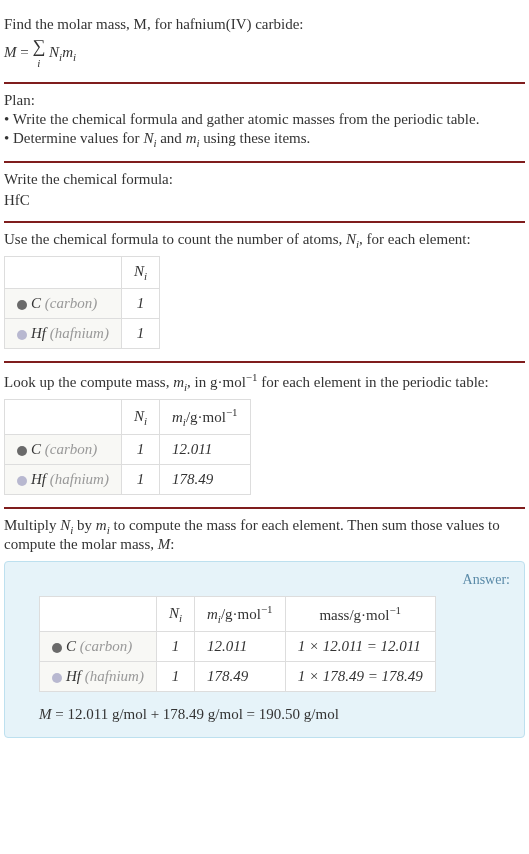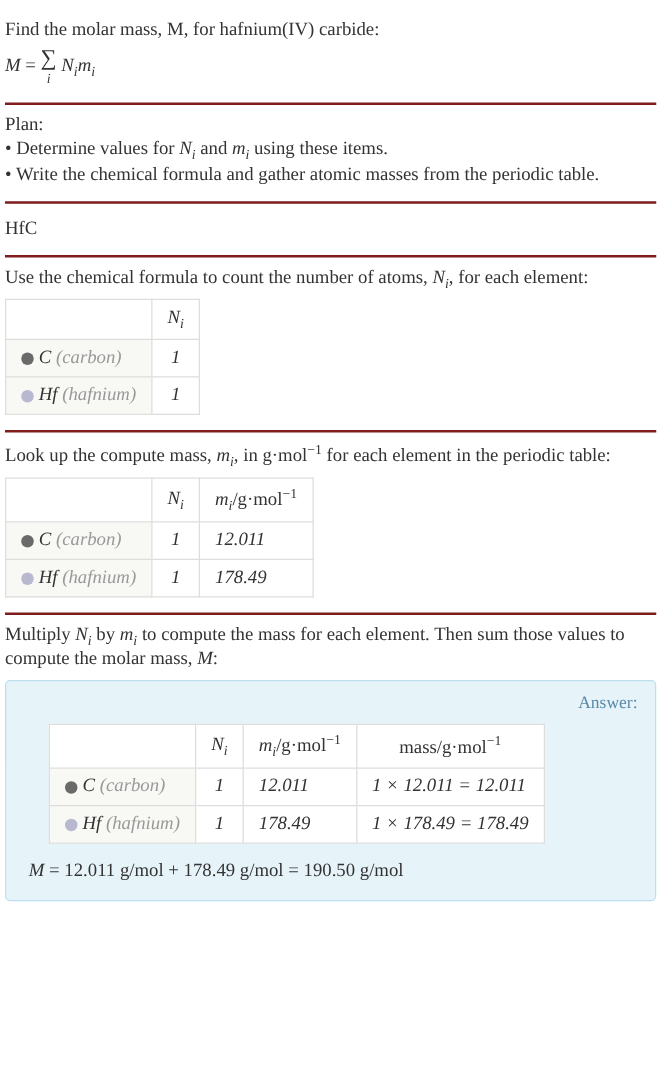"• Determine values for Ni" div.plan-line { order: before "• Write the chemical formula" -> after "• Write the chemical formula" }
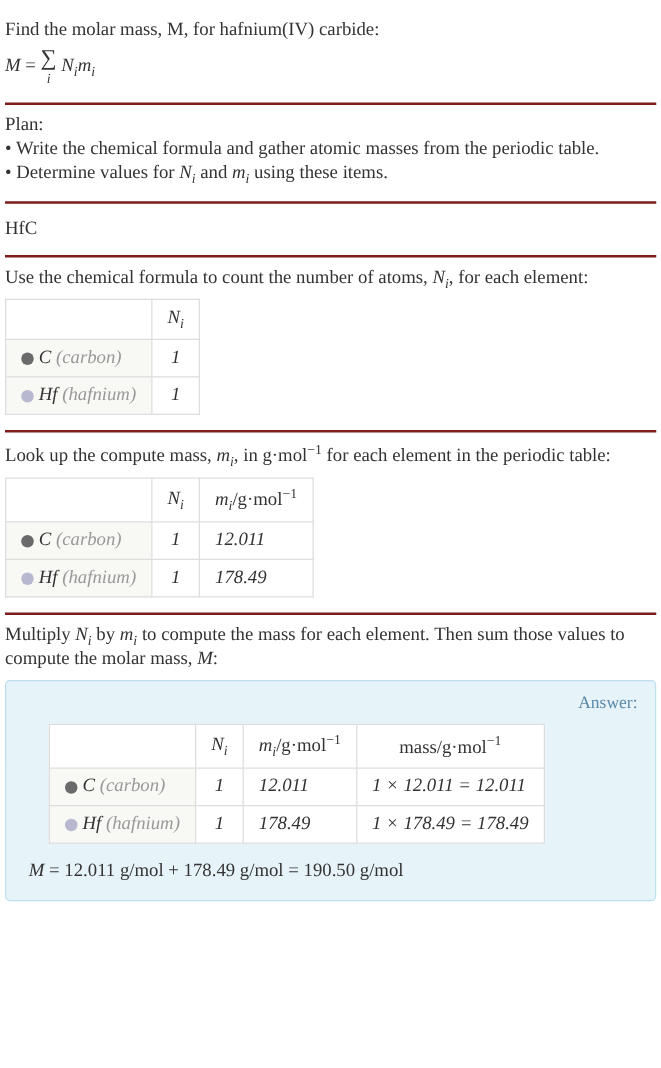"Write the chemical formula:" div { html: none -> <div>Write the chemical formula:</div> }
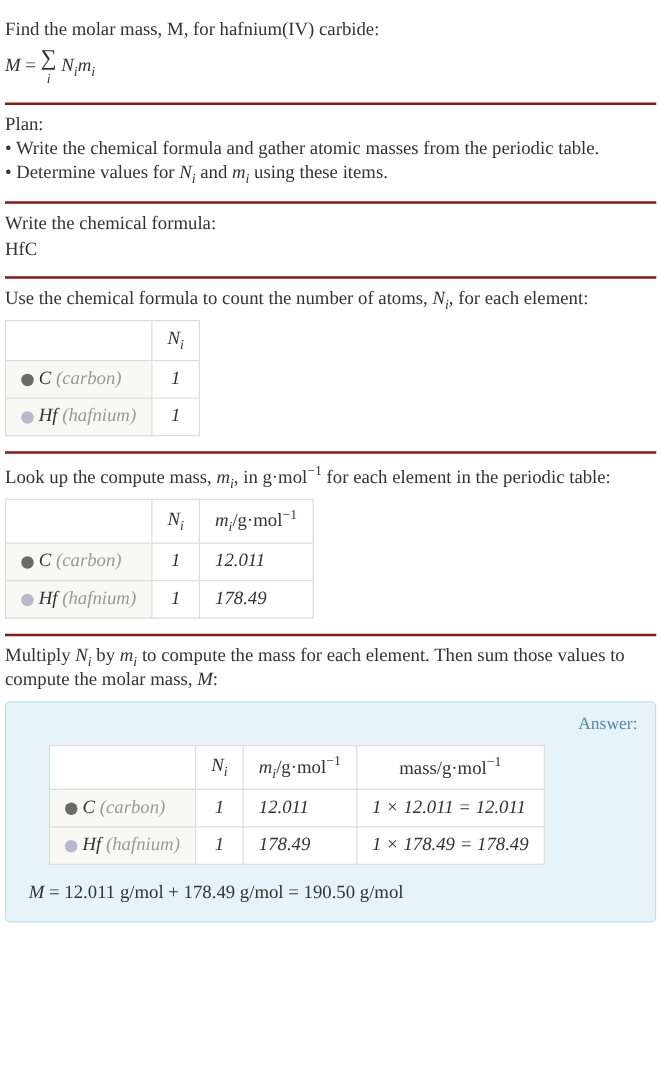"M = 12.011 g/mol +" .final-formula { margin-left: 4px -> 20px }
